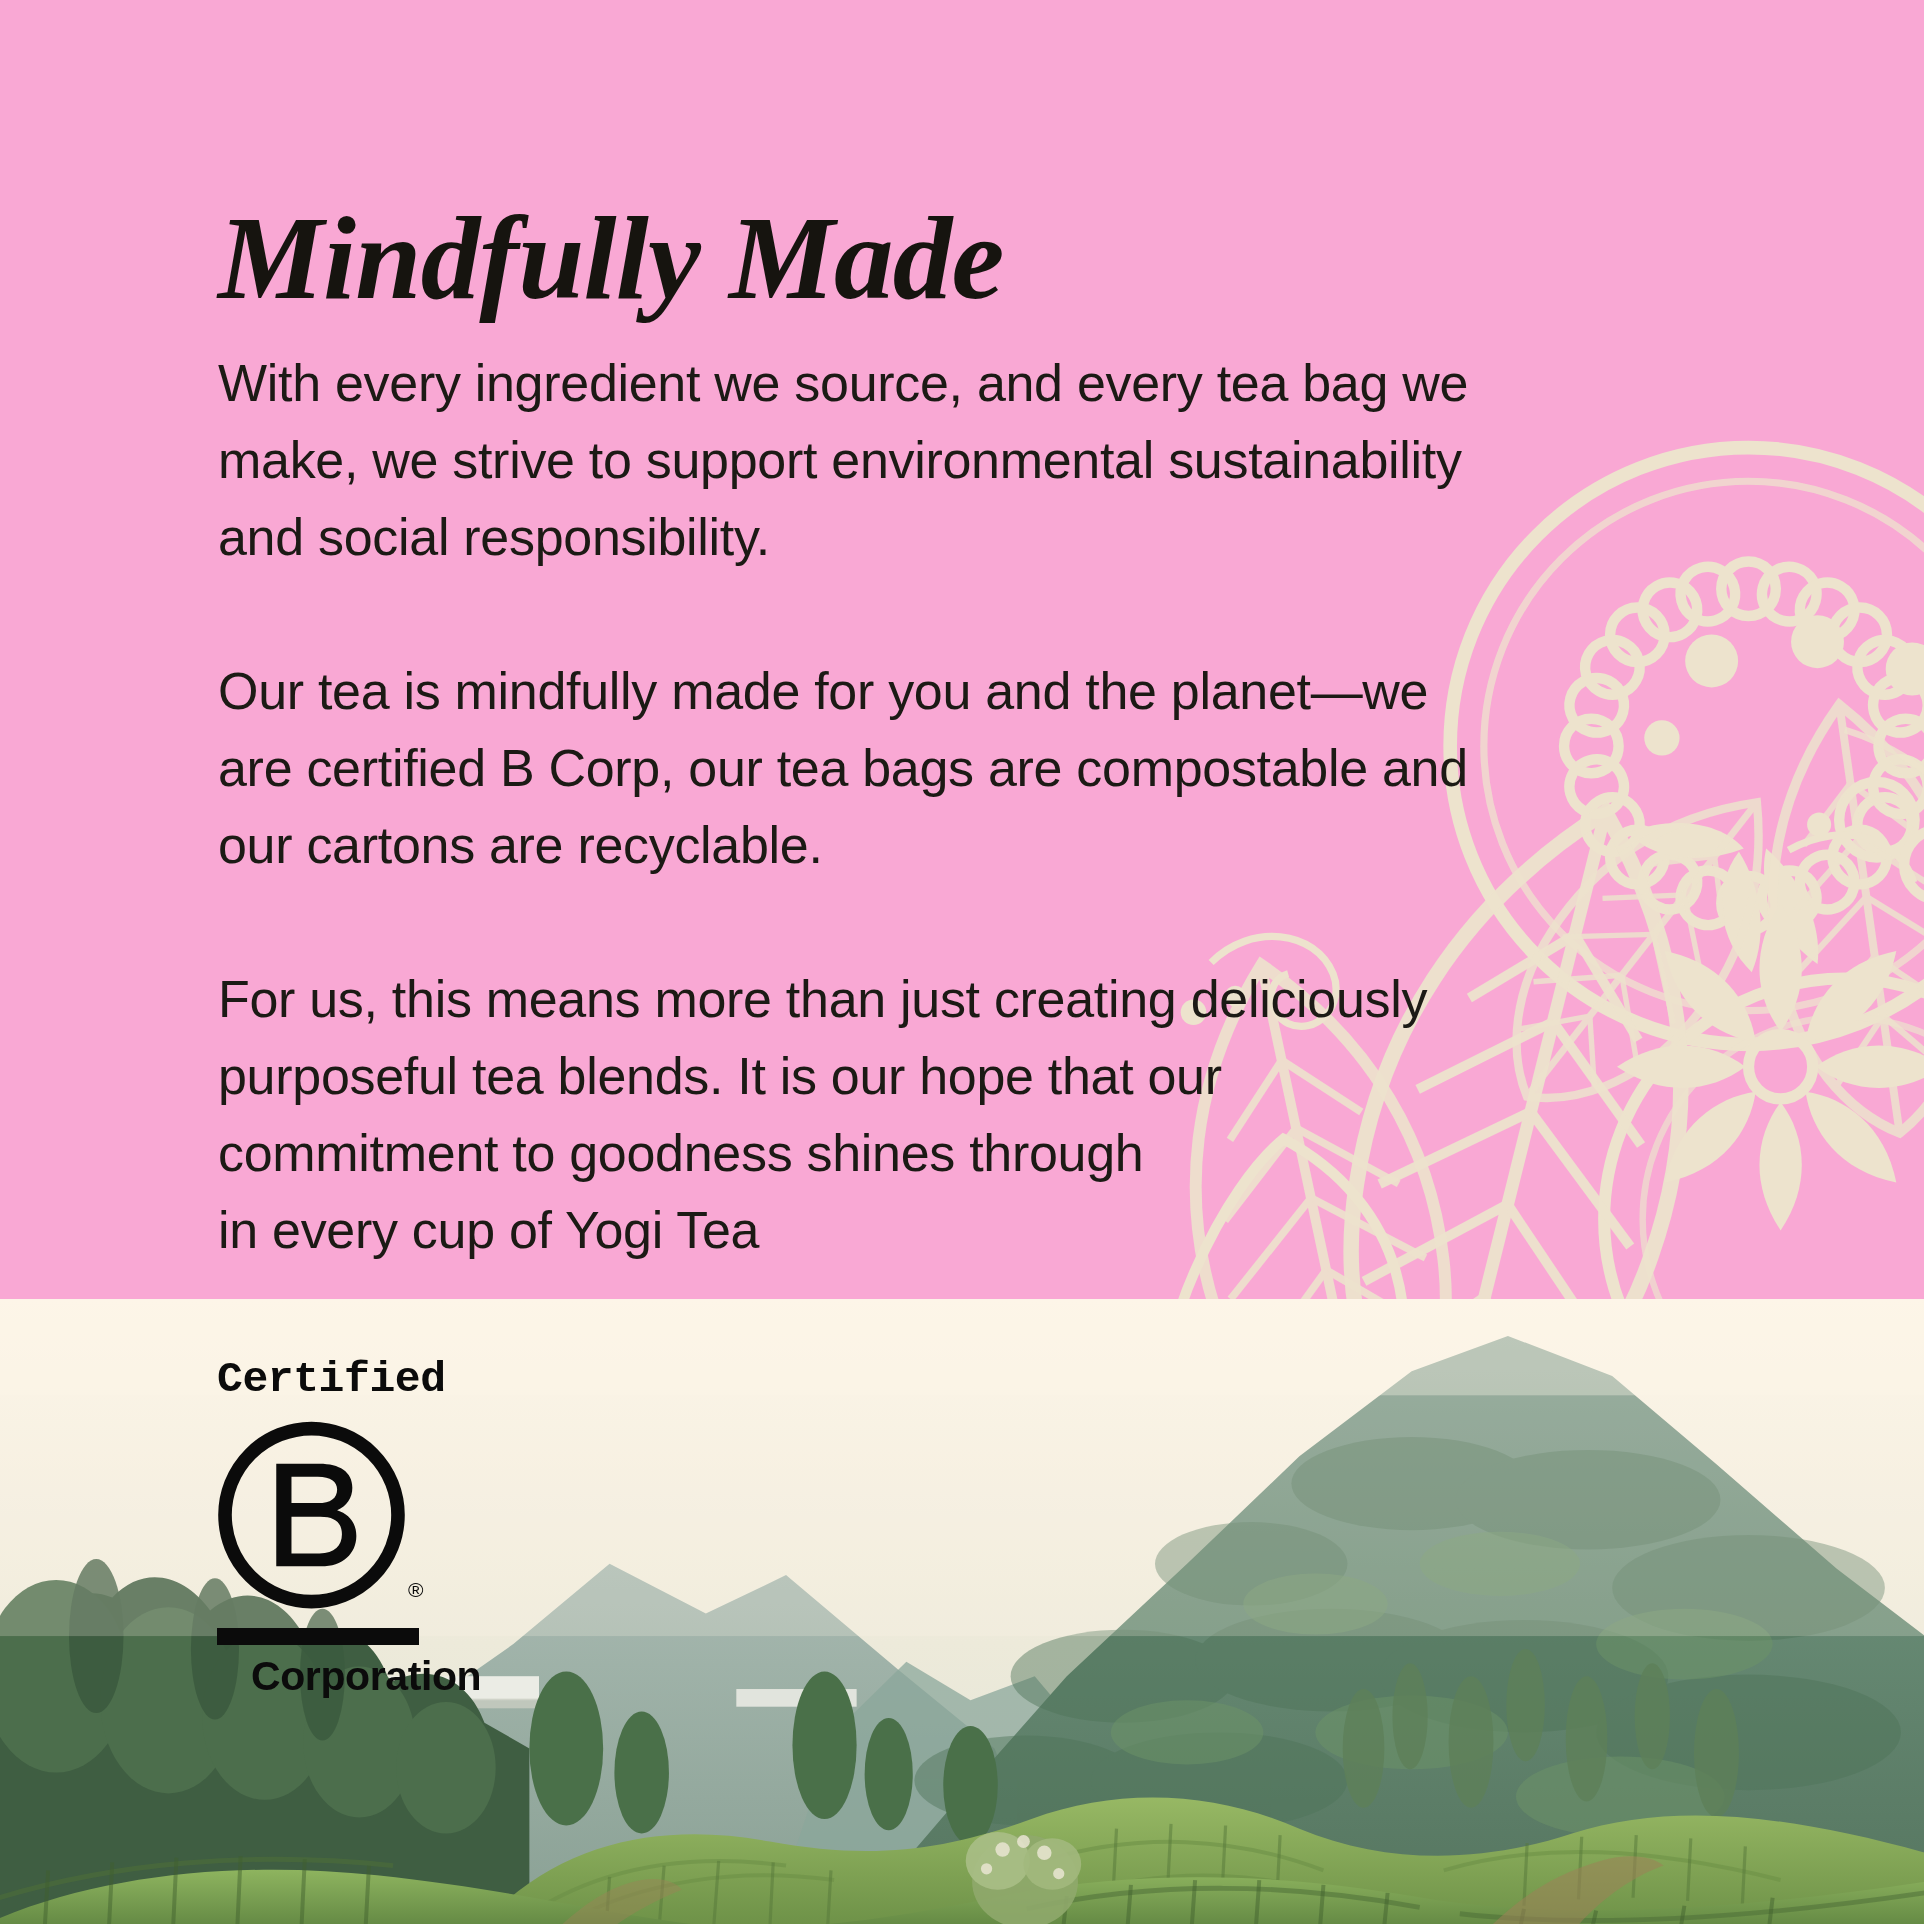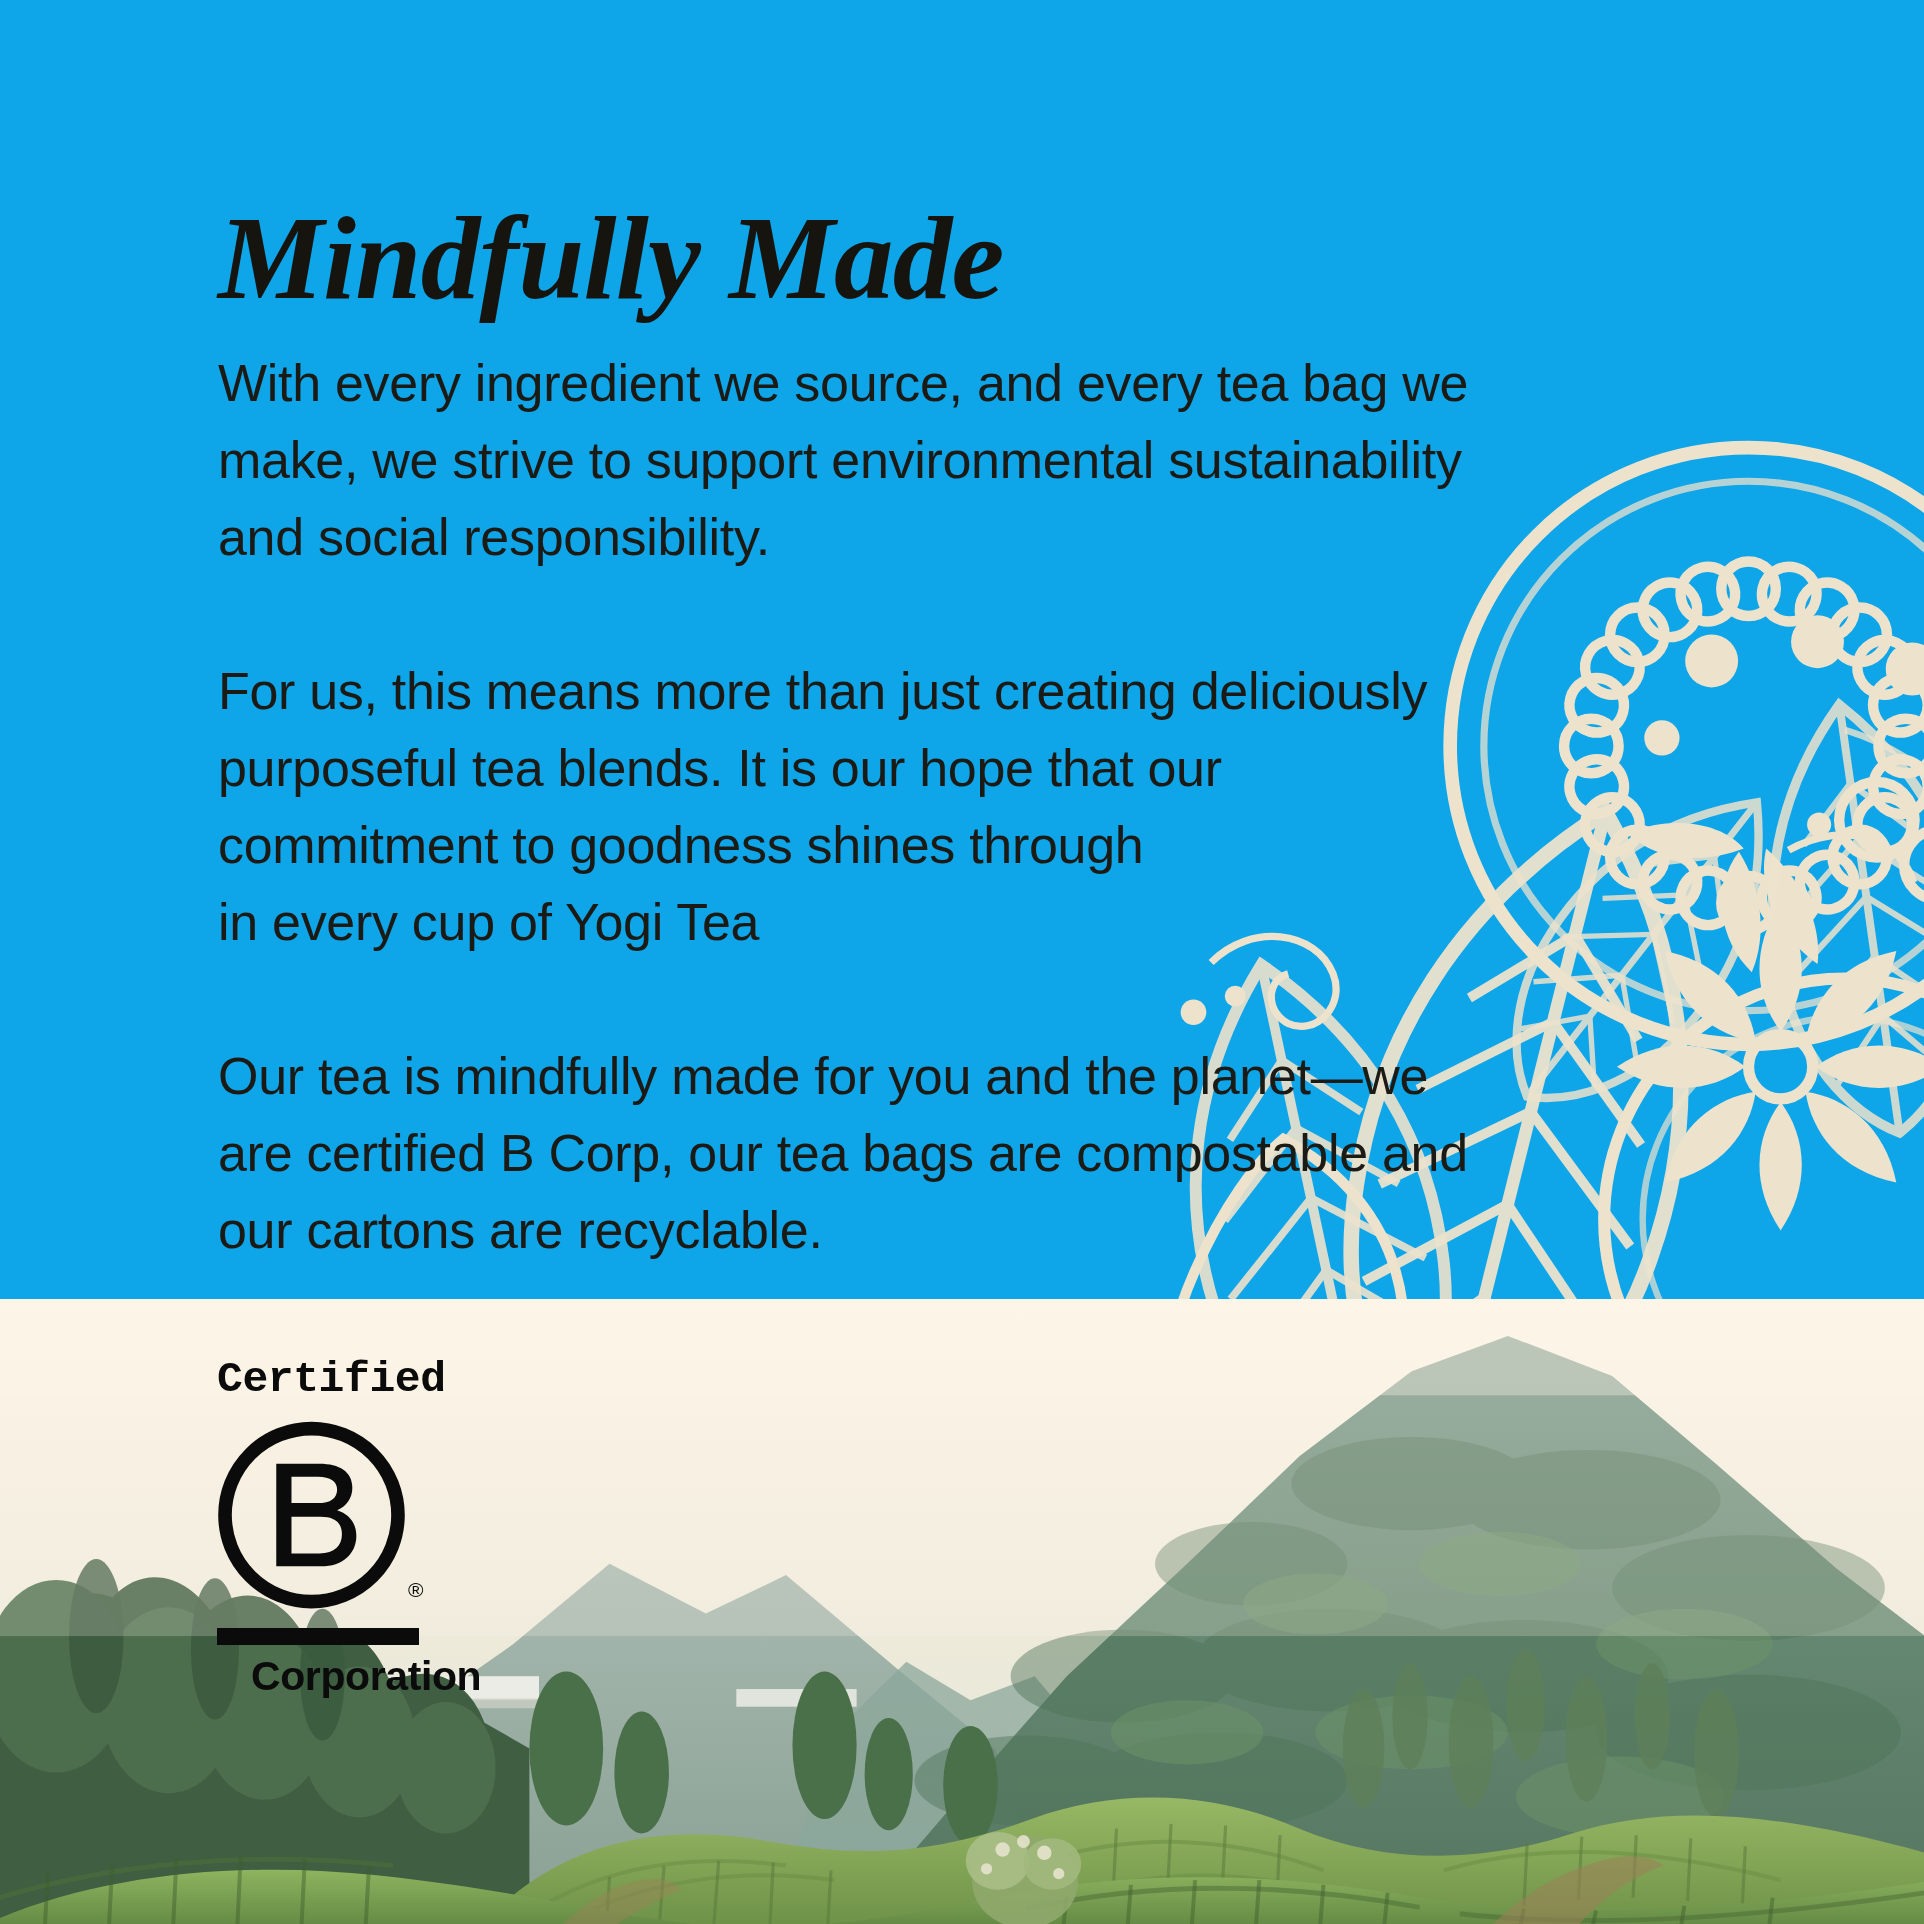"Mindfully Made" #card { background: #0ea5e9 -> #f9a8d4 }
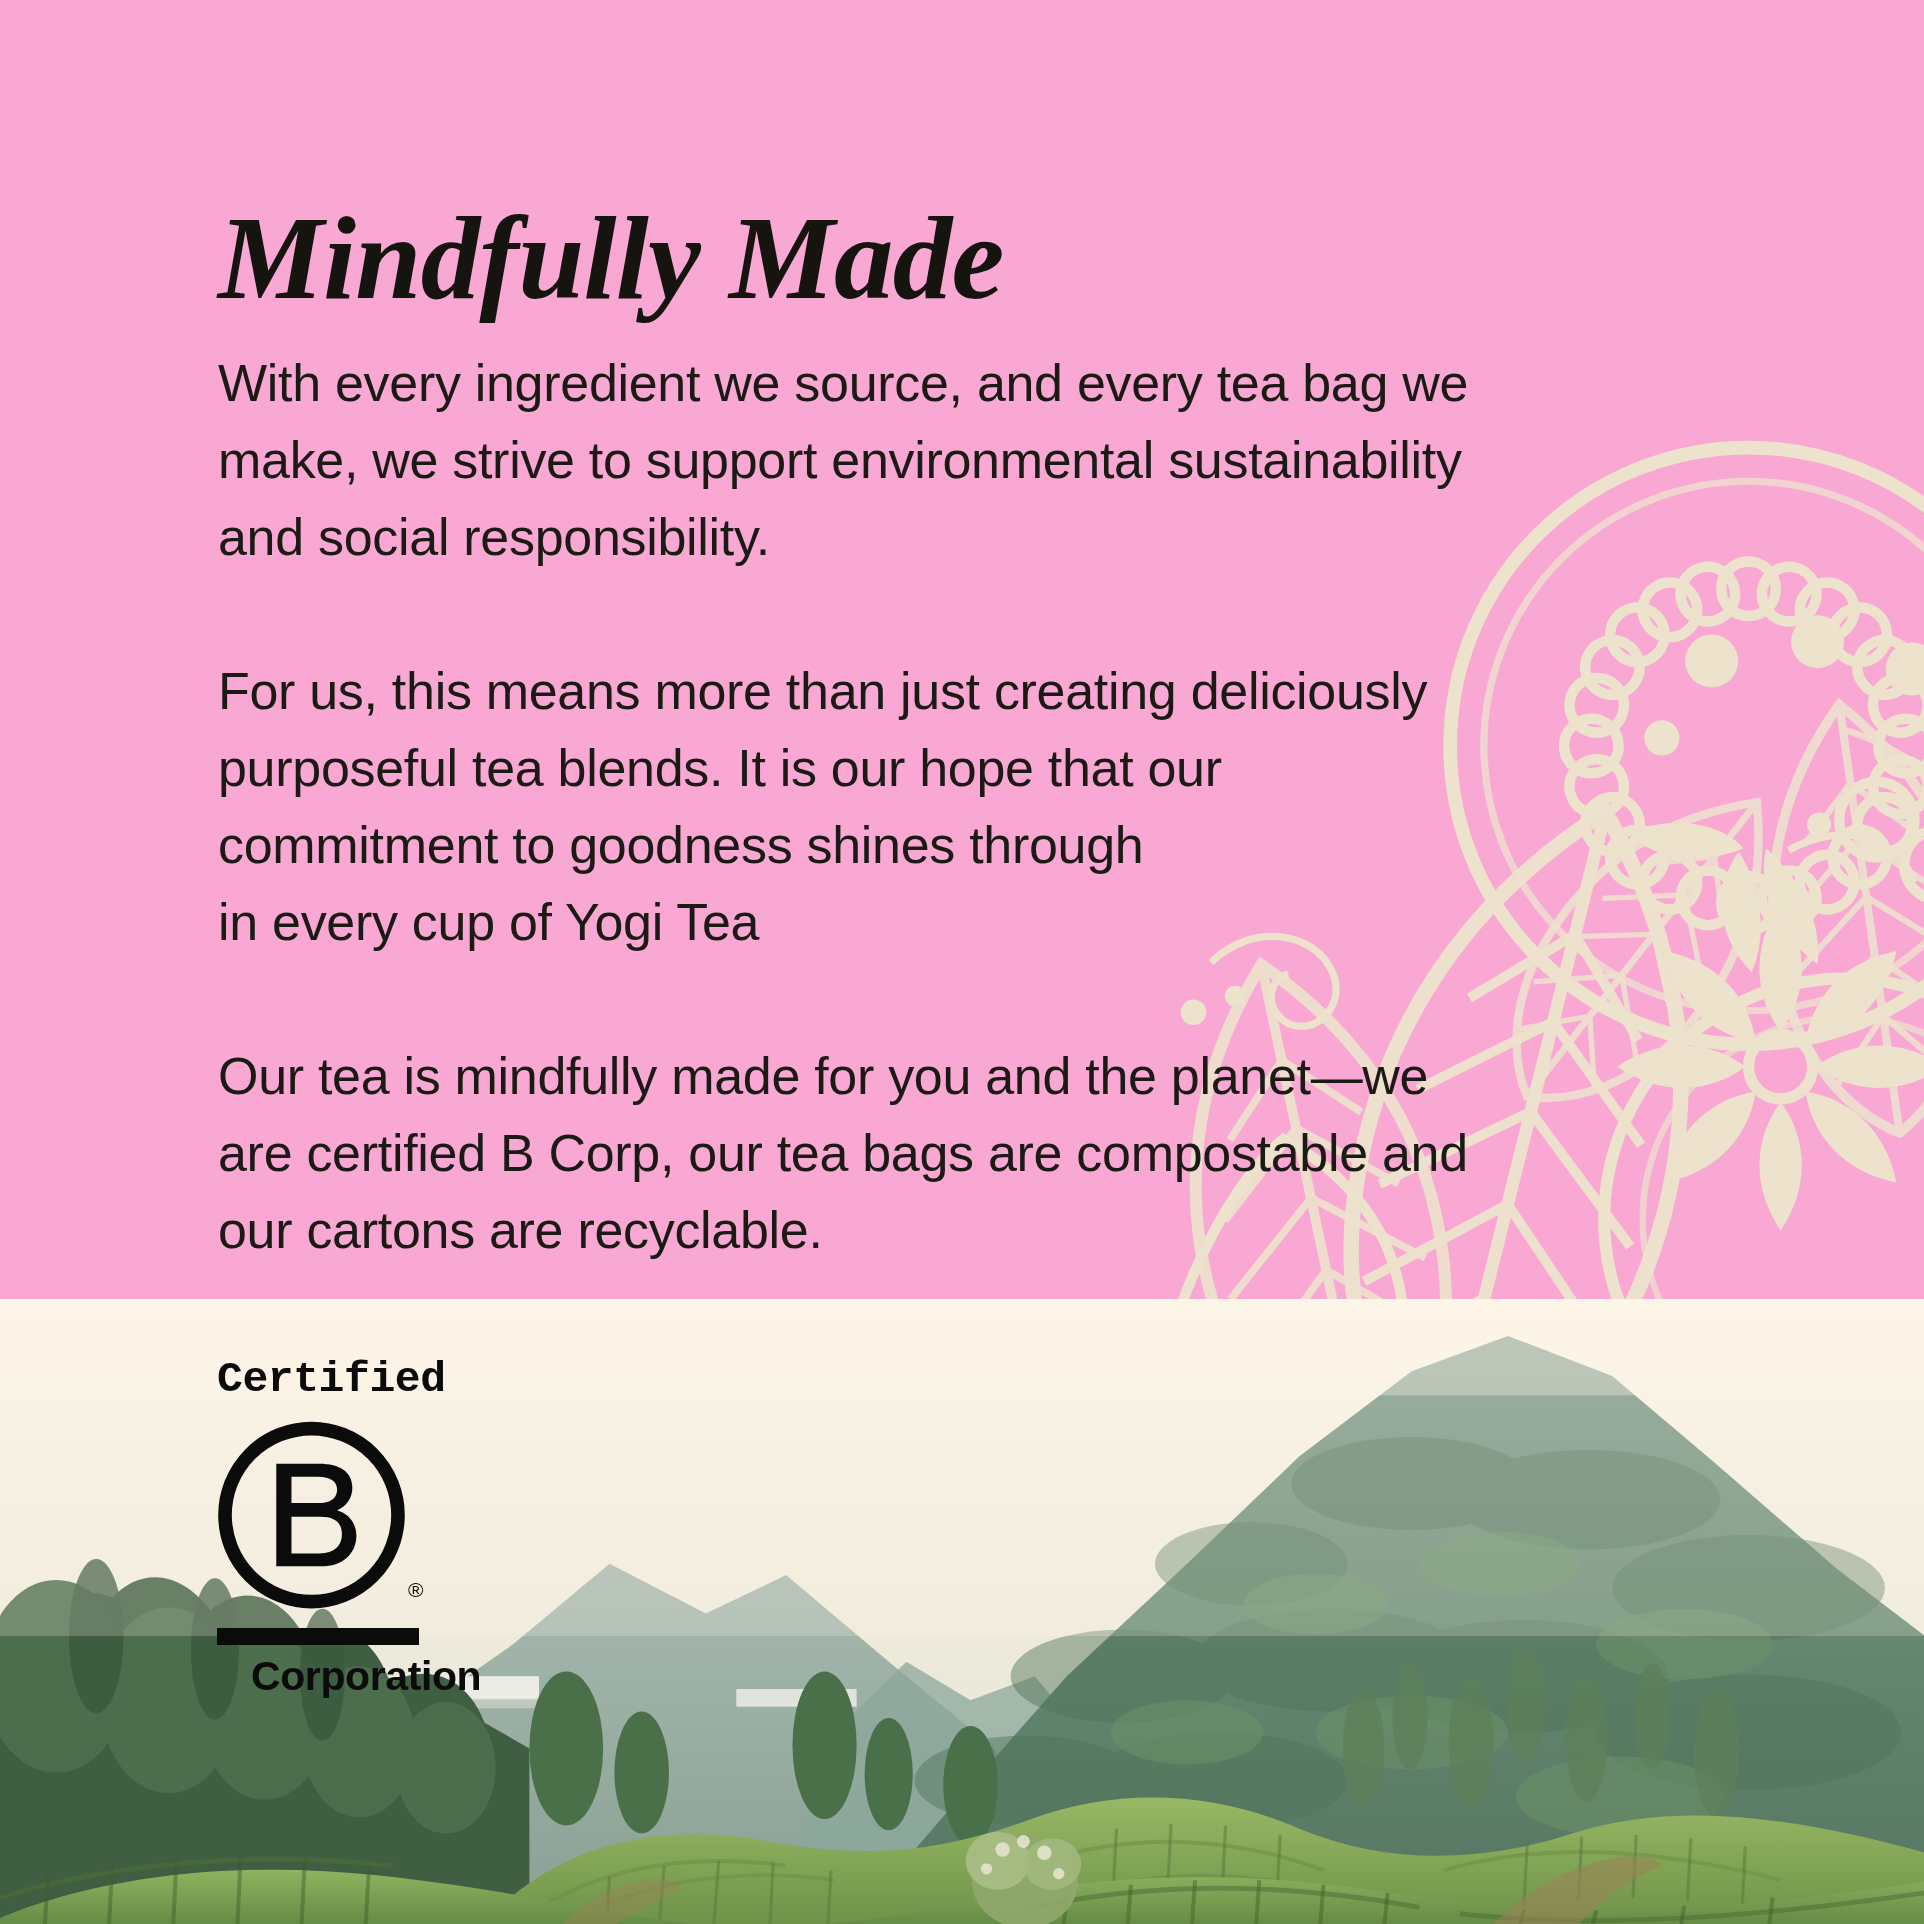"For us, this means more" p.para { order: before "Our tea is mindfully made" -> after "Our tea is mindfully made" }
